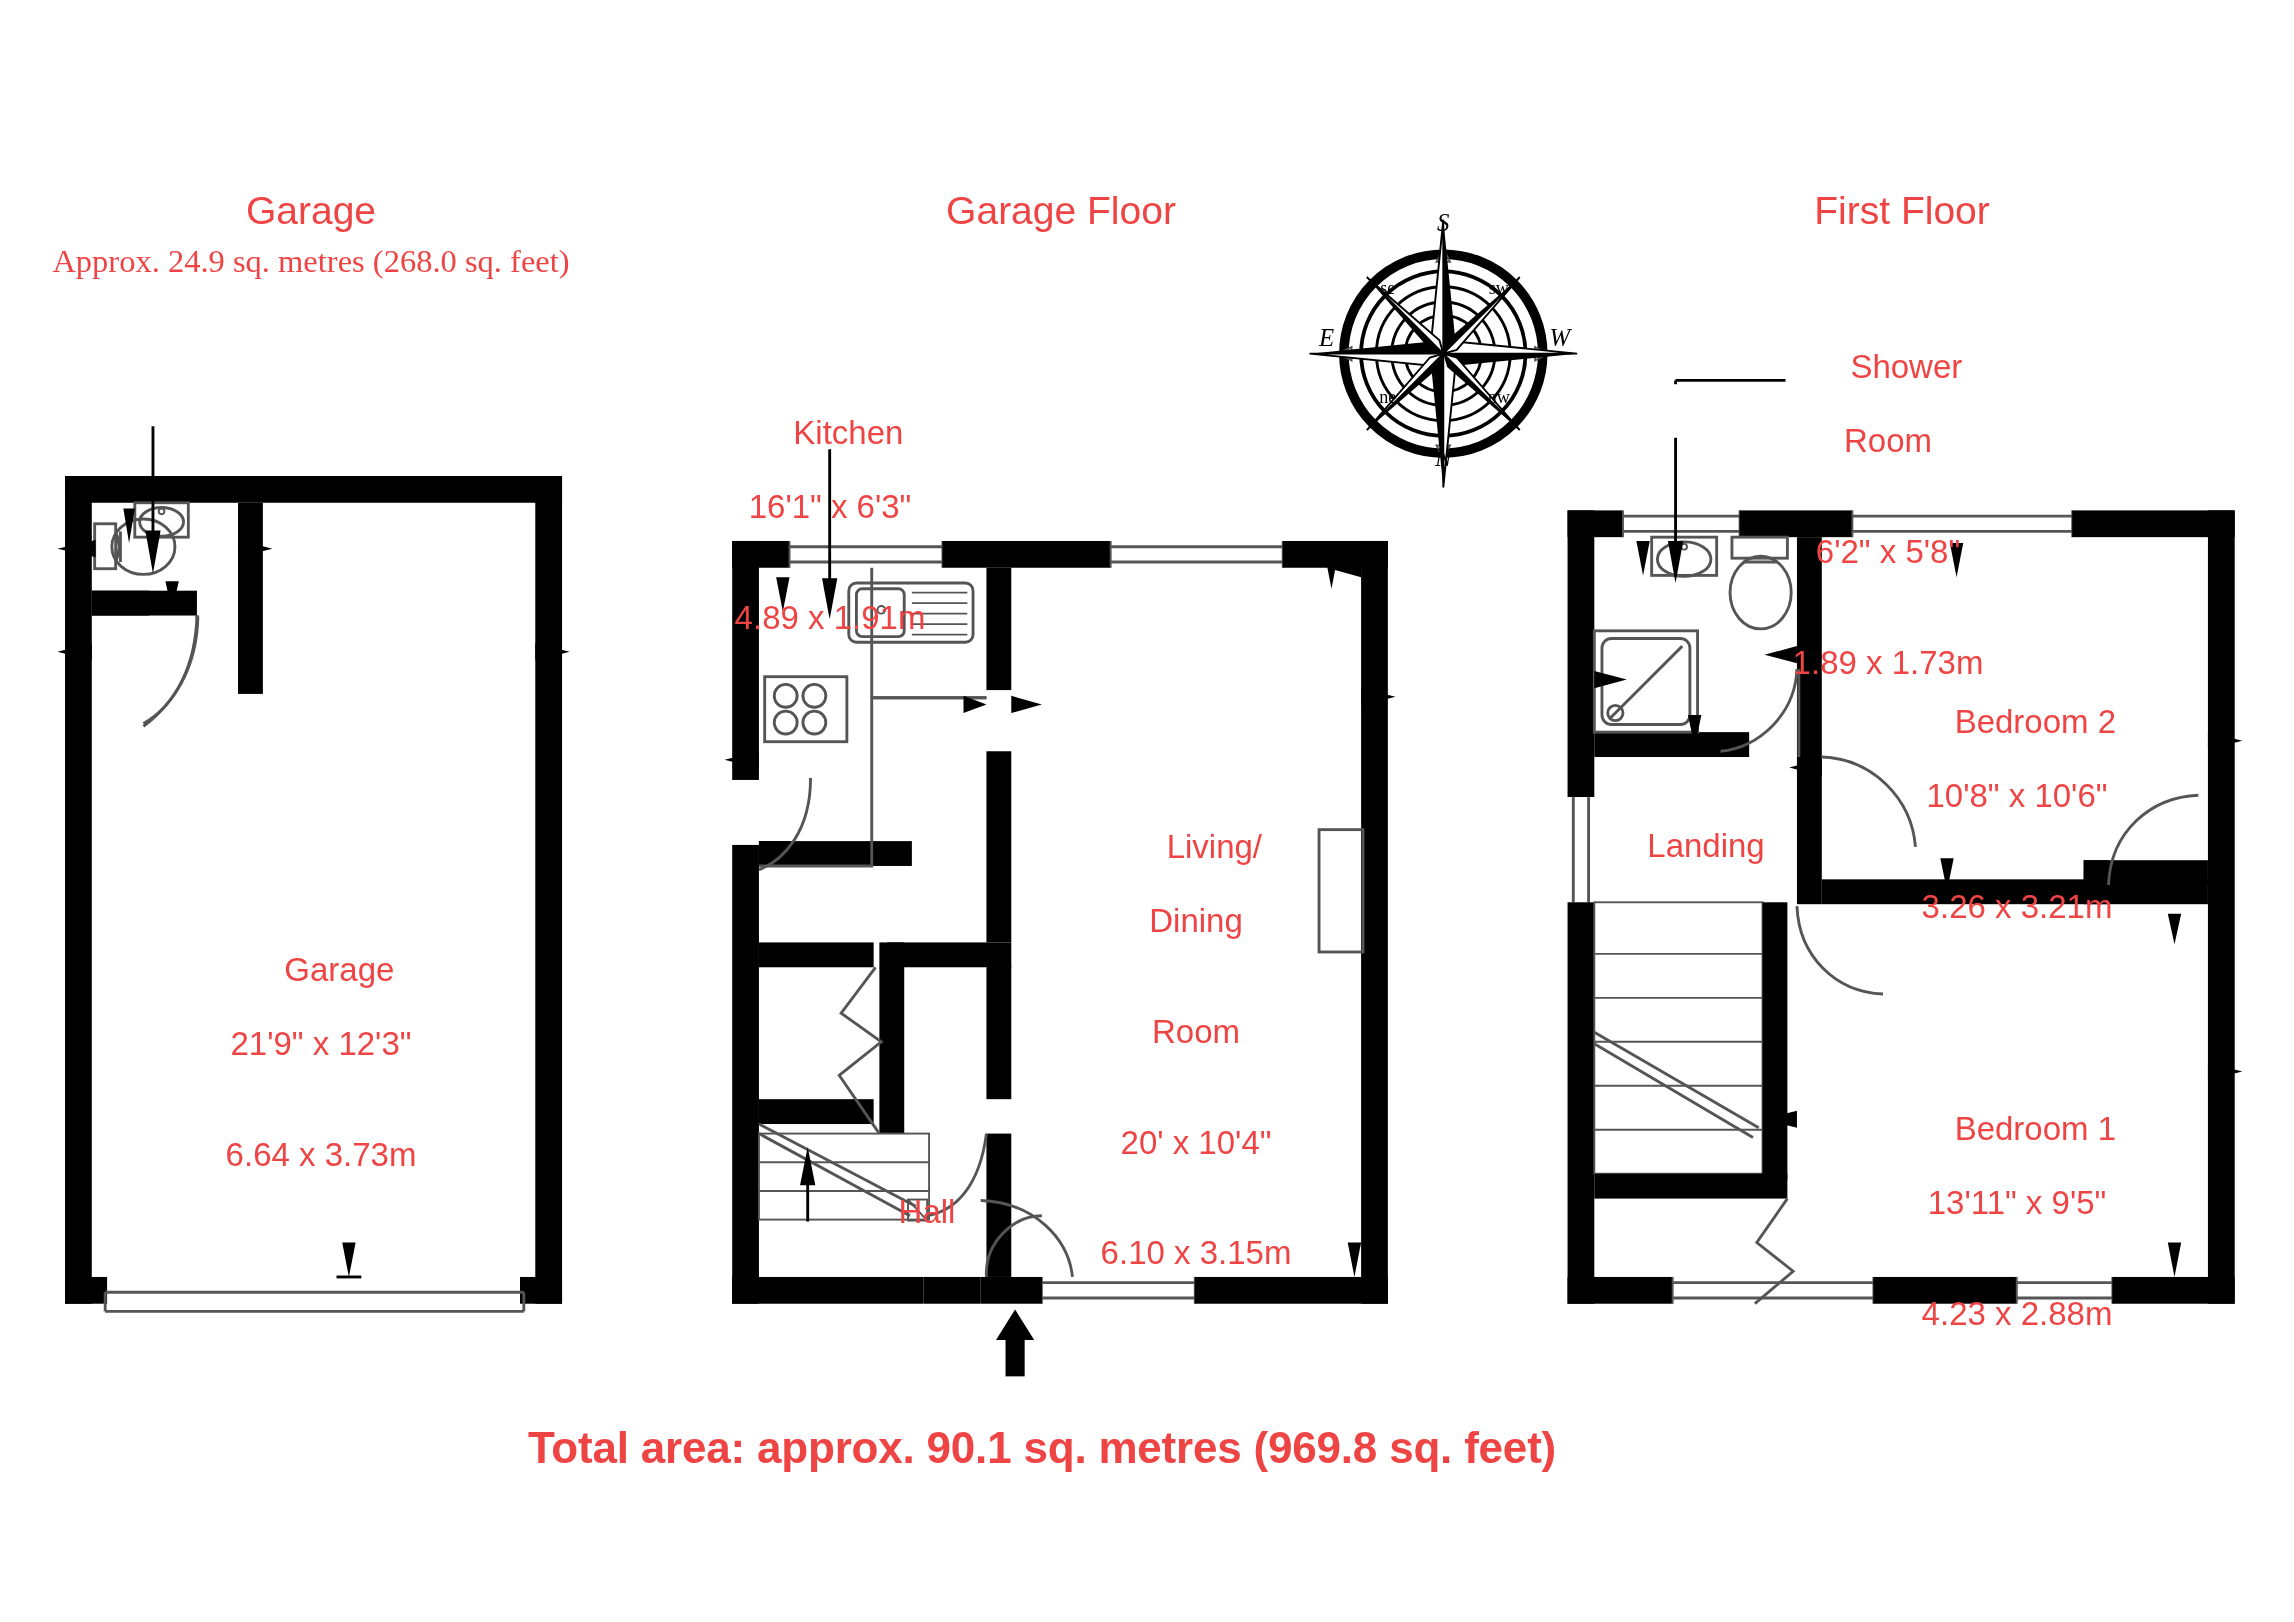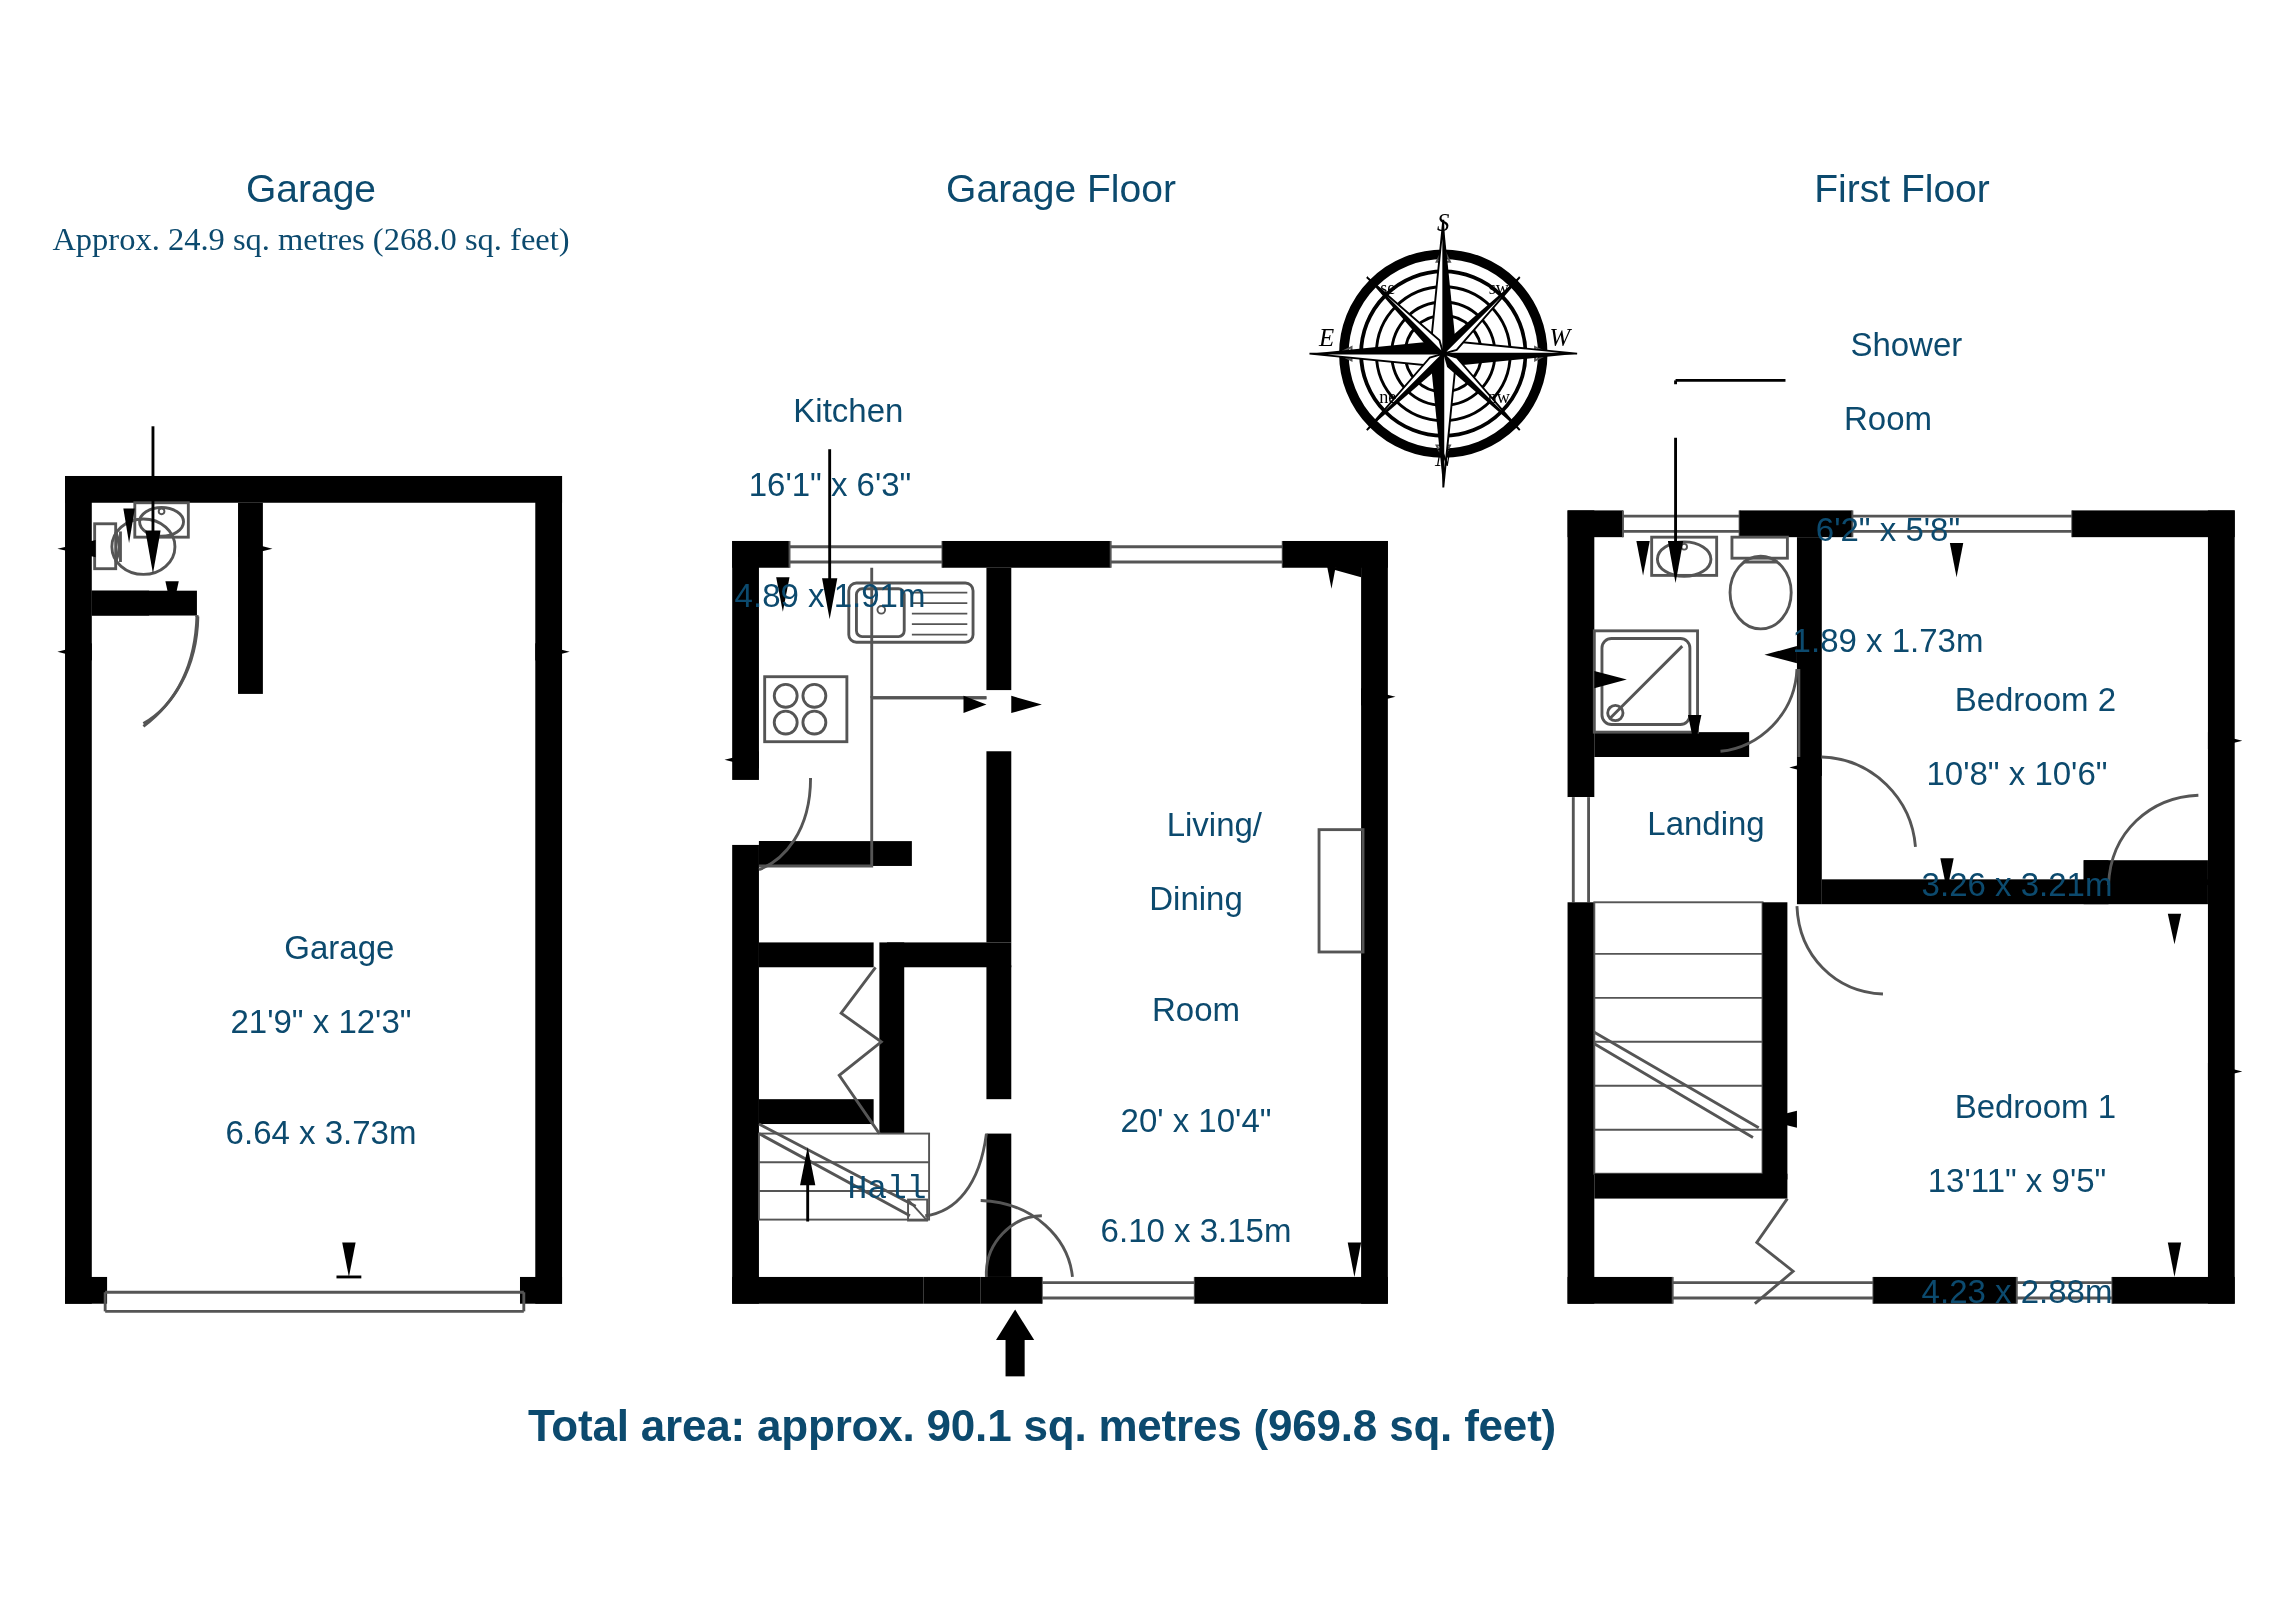"Garage" .txt { color: #0c4a6e -> #ef4444; margin-top: none -> 22px }
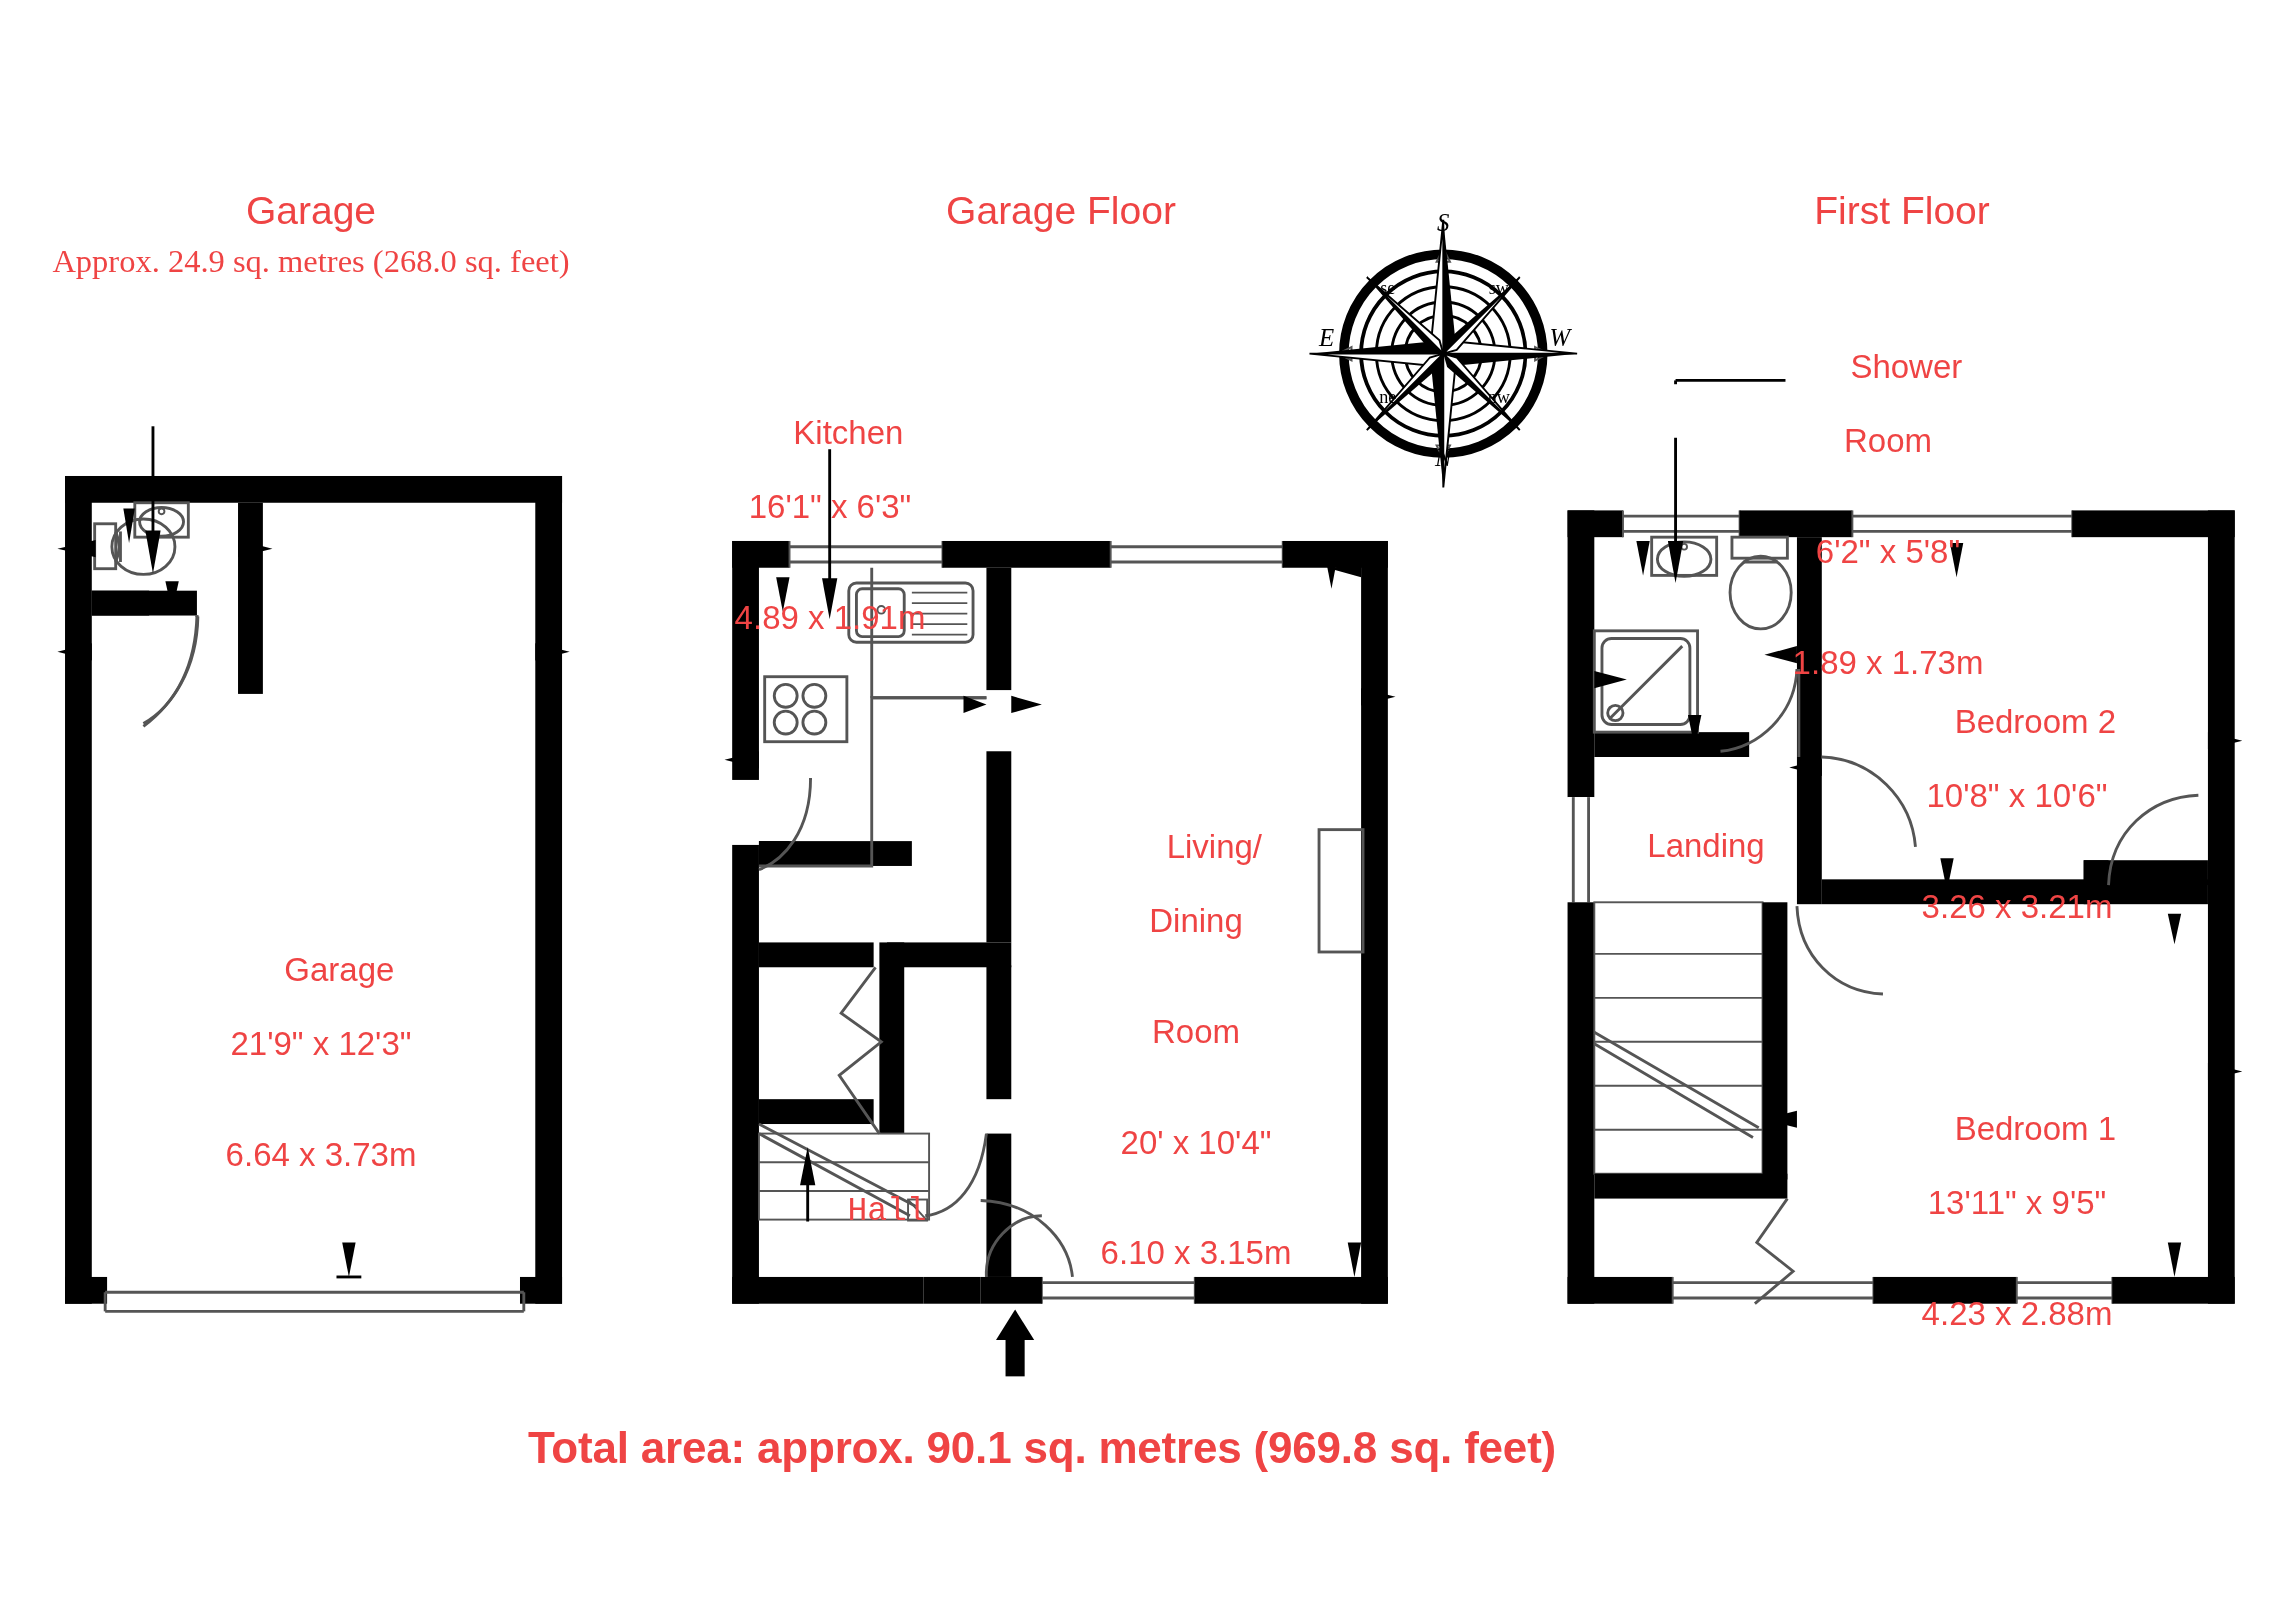"Hall" div.txt { font-family: Liberation Mono, monospace -> none; left: 887px -> 927px }
